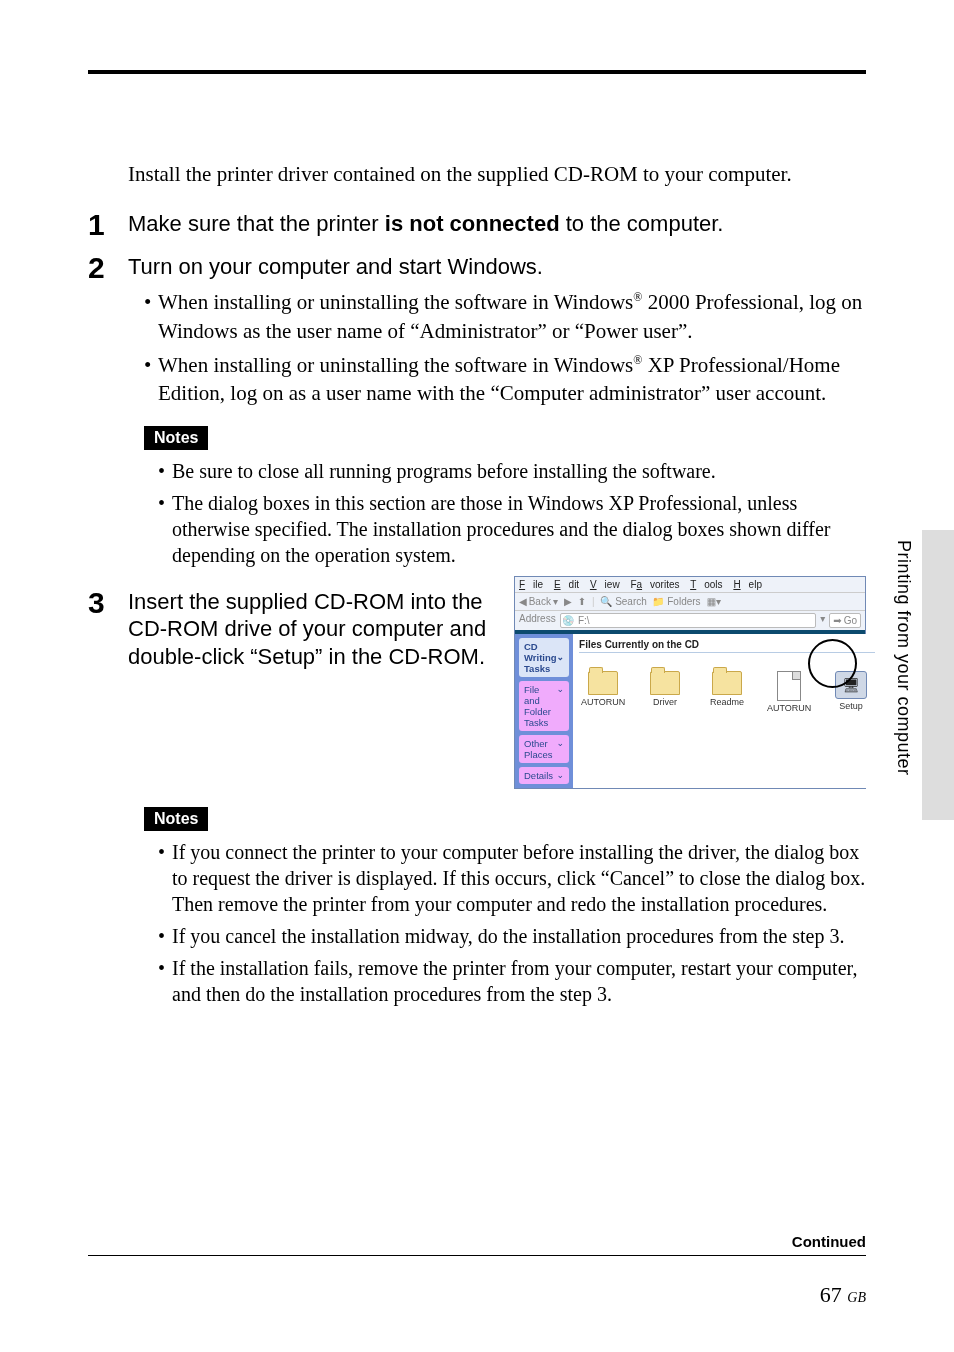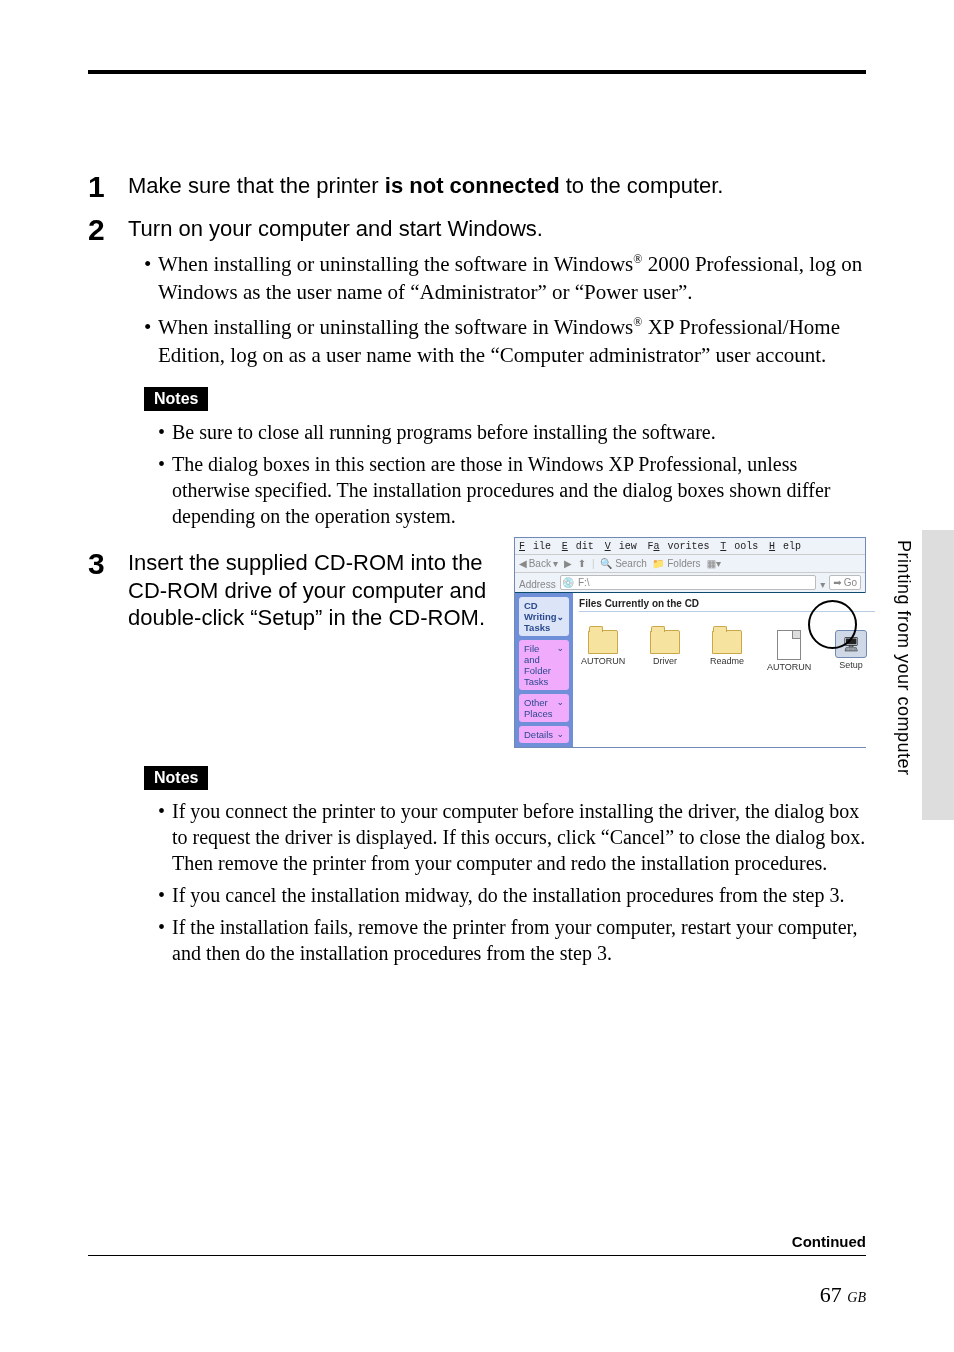"Install the printer driver contained" div.intro { html: none -> <div>Install the printer driver contained on the supplied CD-ROM to your computer.</div> }
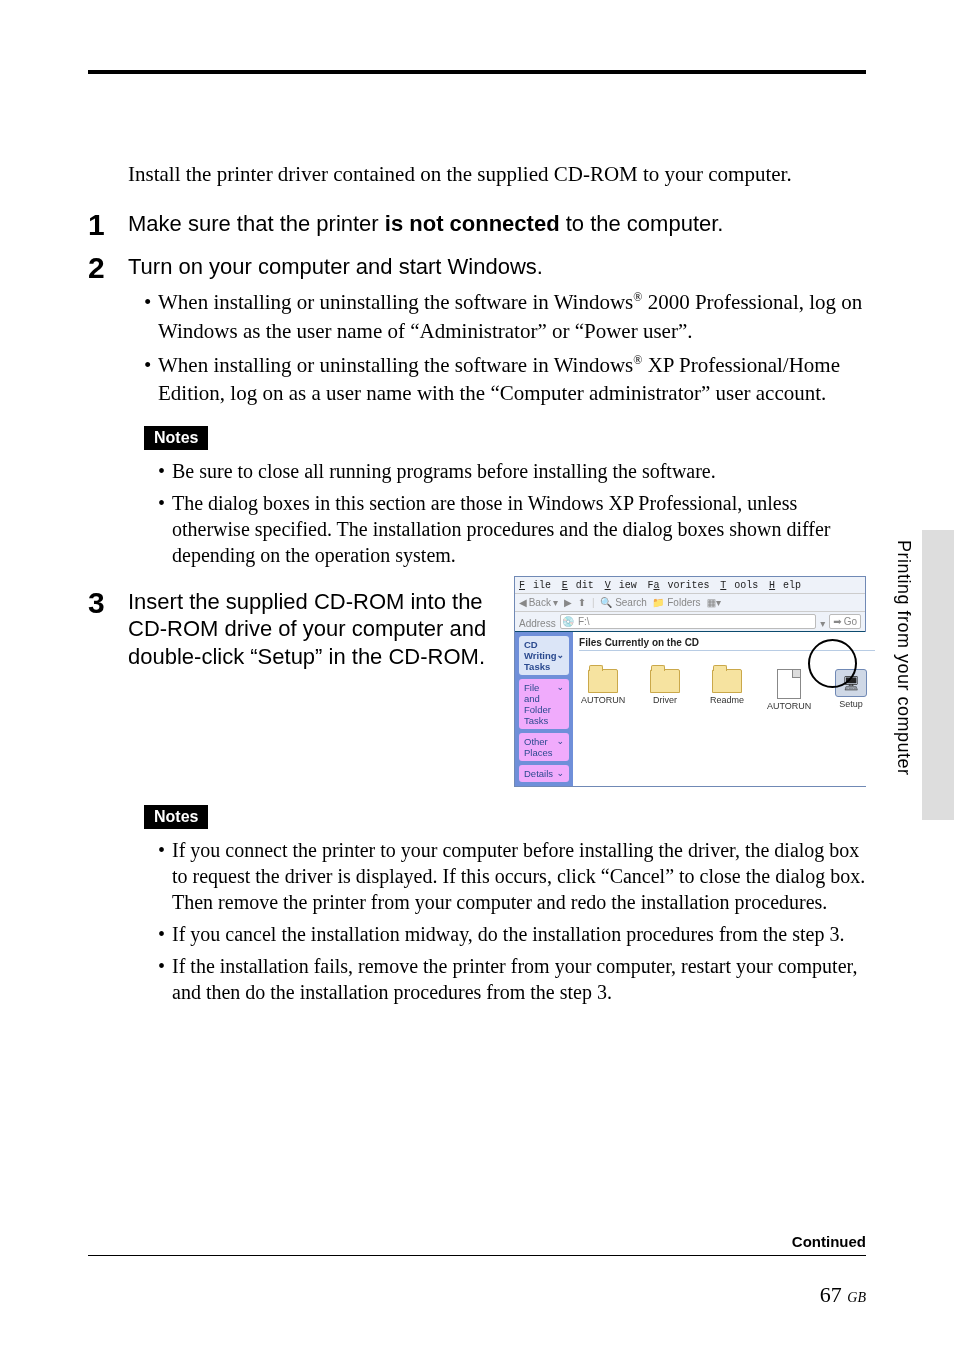"F ile" .ss-menubar span { font-family: Liberation Mono, monospace -> none }
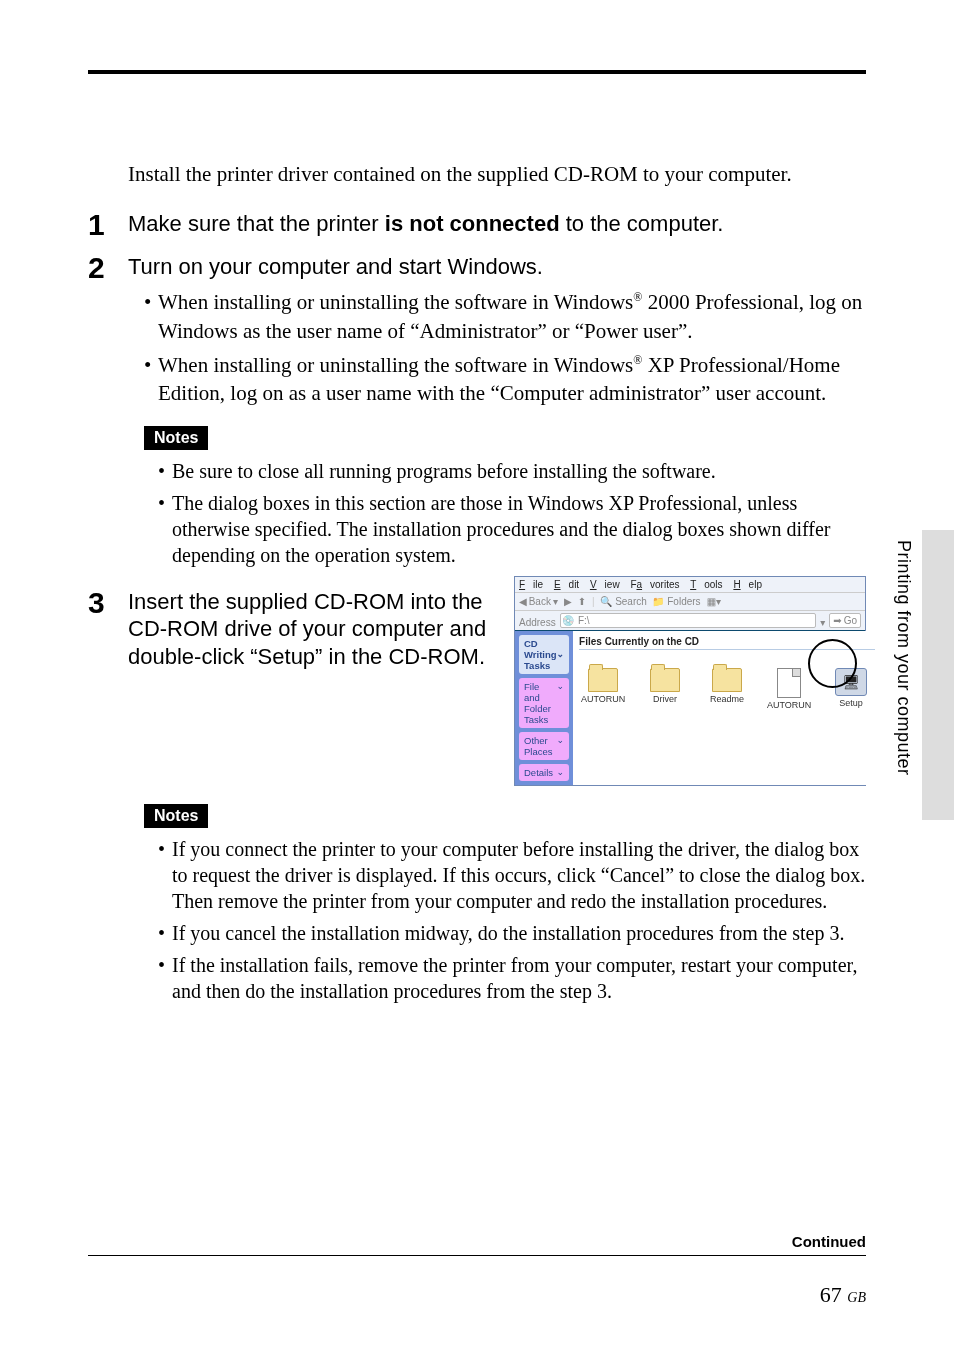"Address" .ss-addr { align-items: flex-end -> flex-start; border-bottom: 1px solid #0c4a6e -> 4px solid #0c4a6e }
